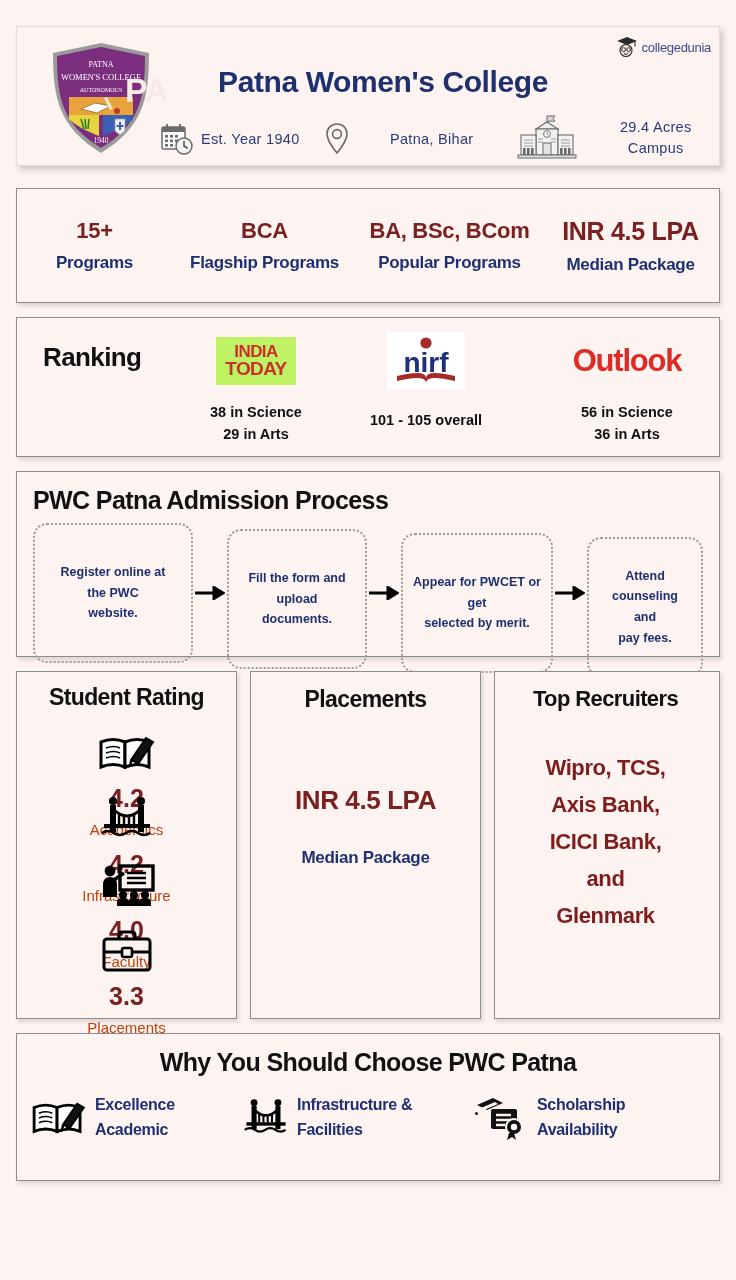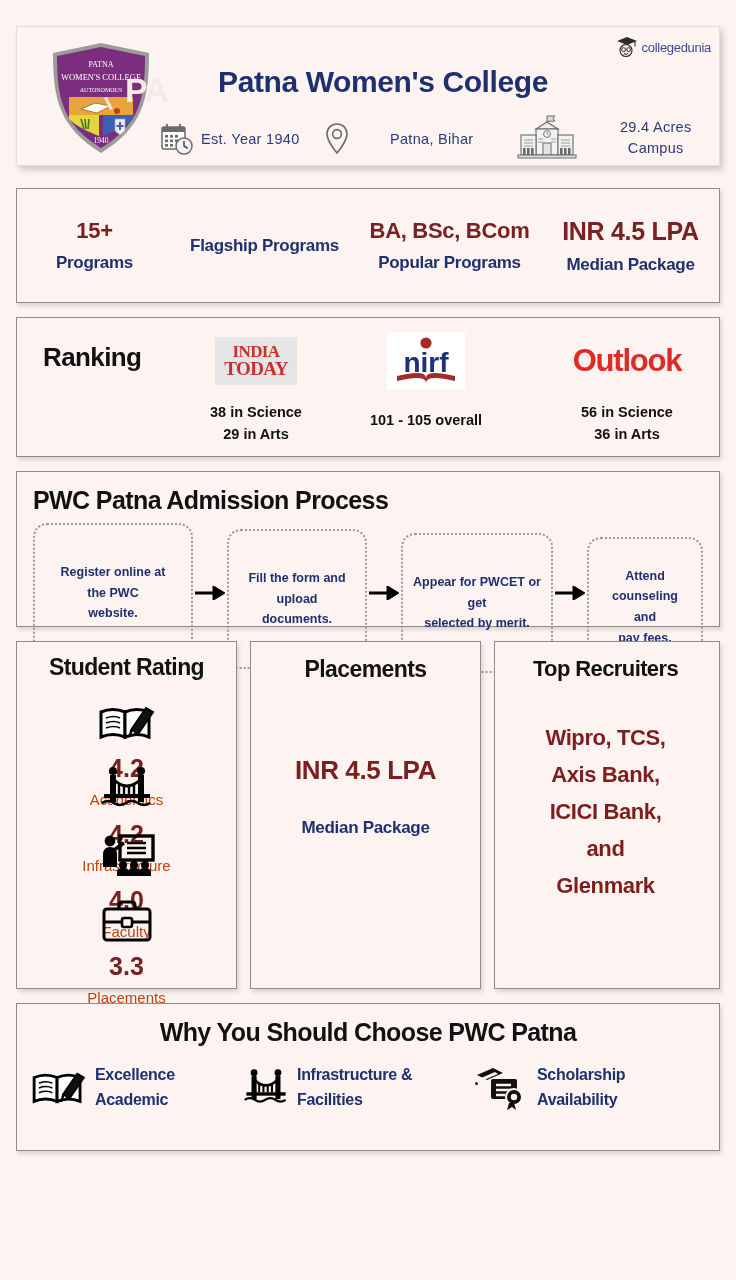"BCA" div.big { html: none -> <div>BCA</div> }
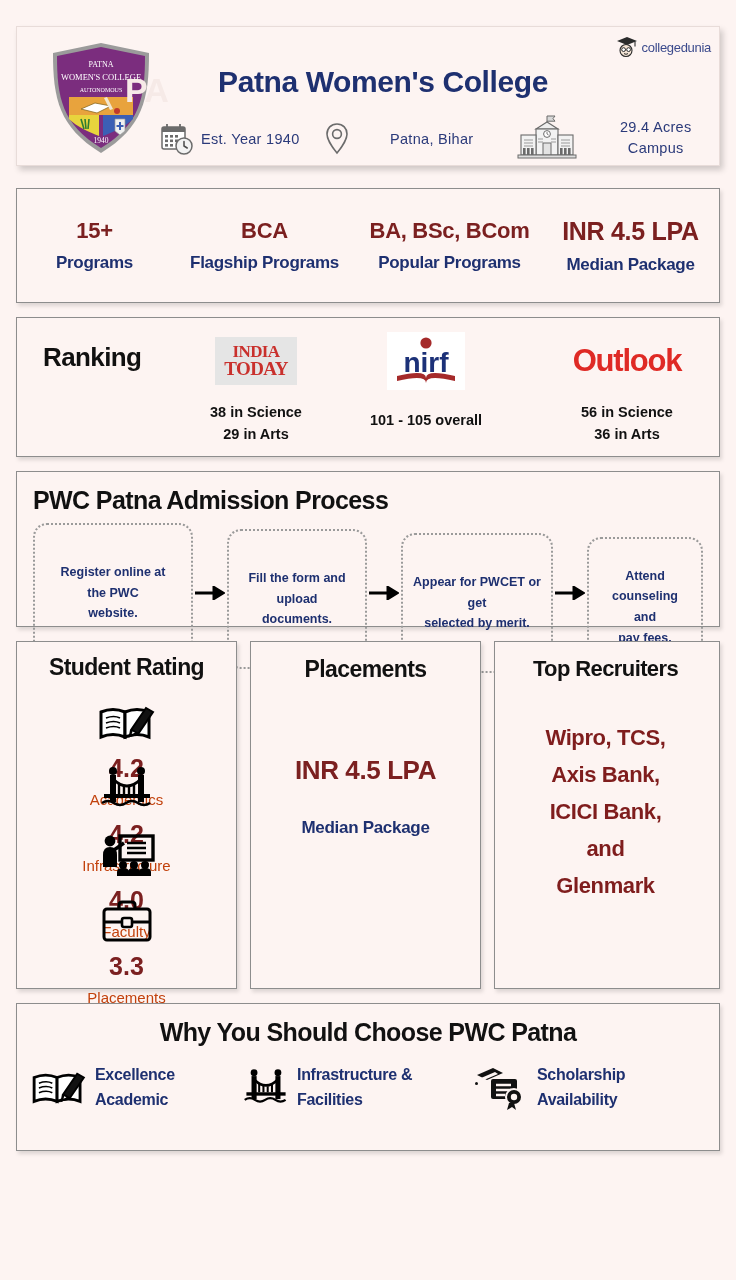"INDIA" .indiatoday { background: #e5e5e5 -> #bef264; font-family: Liberation Serif, serif -> none }
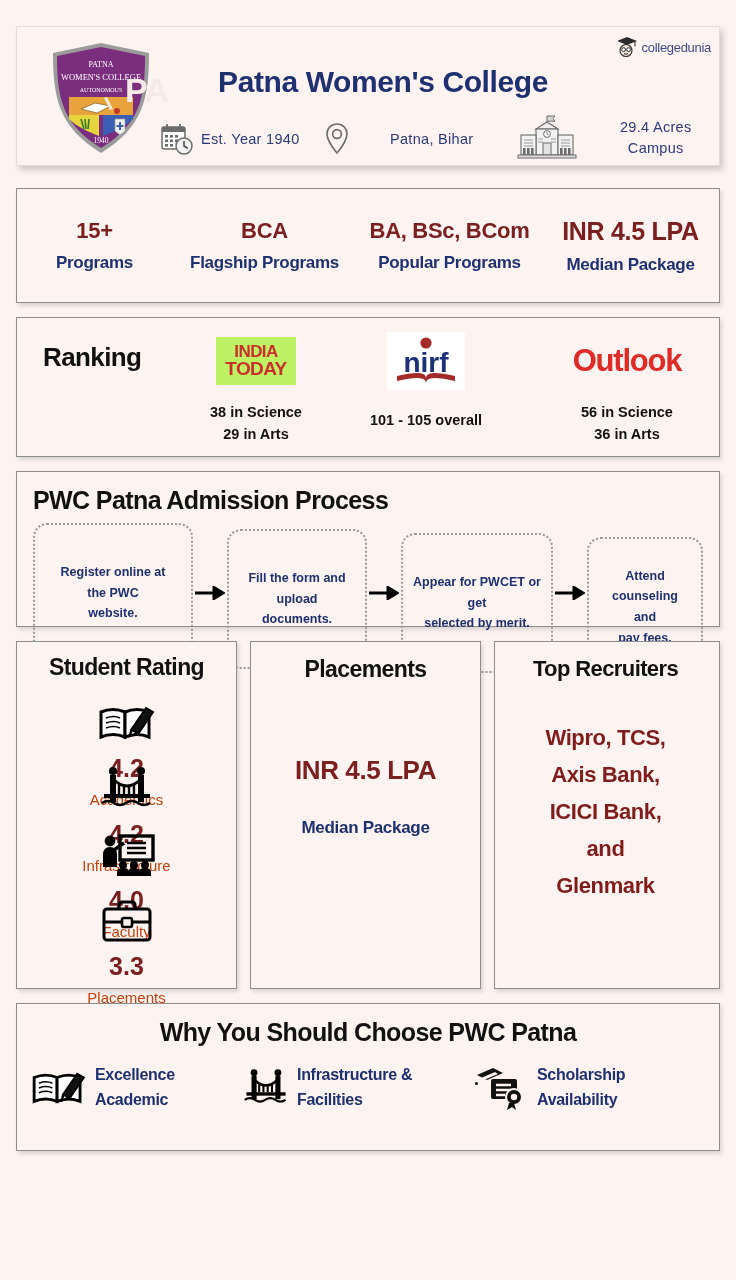"PWC Patna Admission Process" .admission { height: 156px -> 186px }
